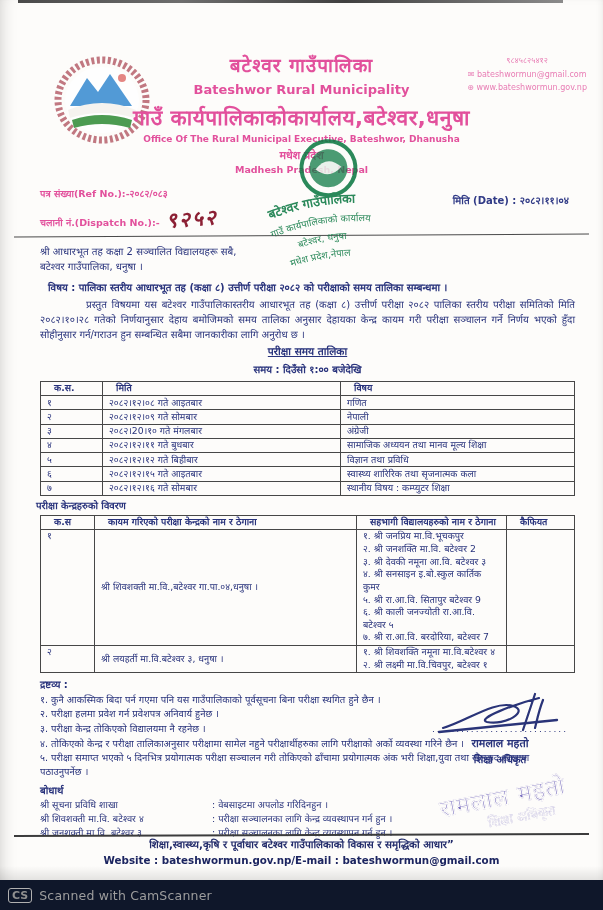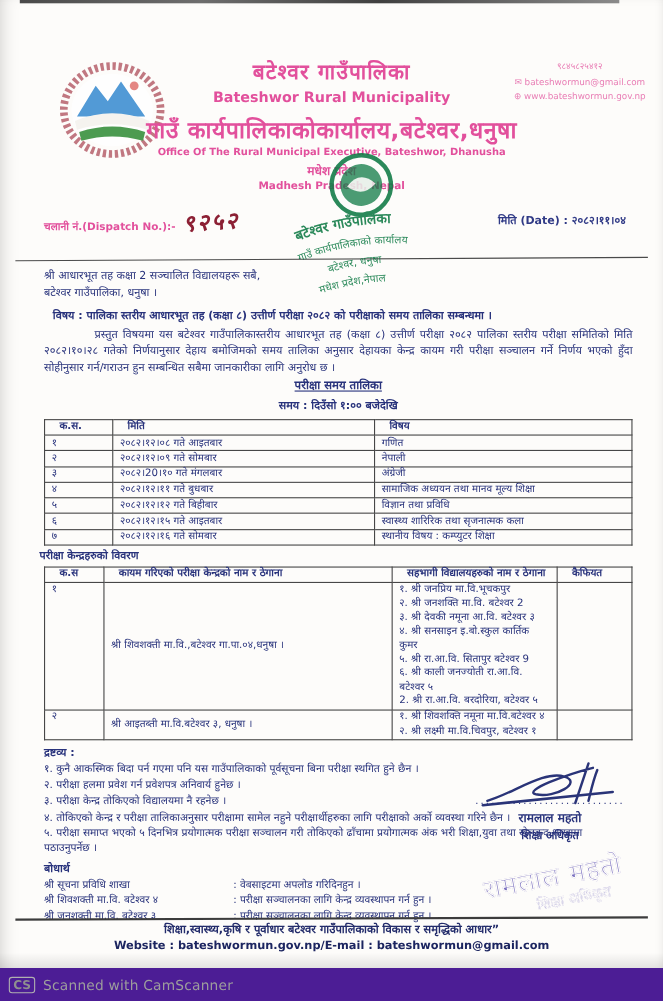"पत्र संख्या(Ref No.):-२०८२/०८३" div.ref { html: none -> <div><span>पत्र संख्या(Ref No.):-</span><span>२०८२/०८३</span></div> }
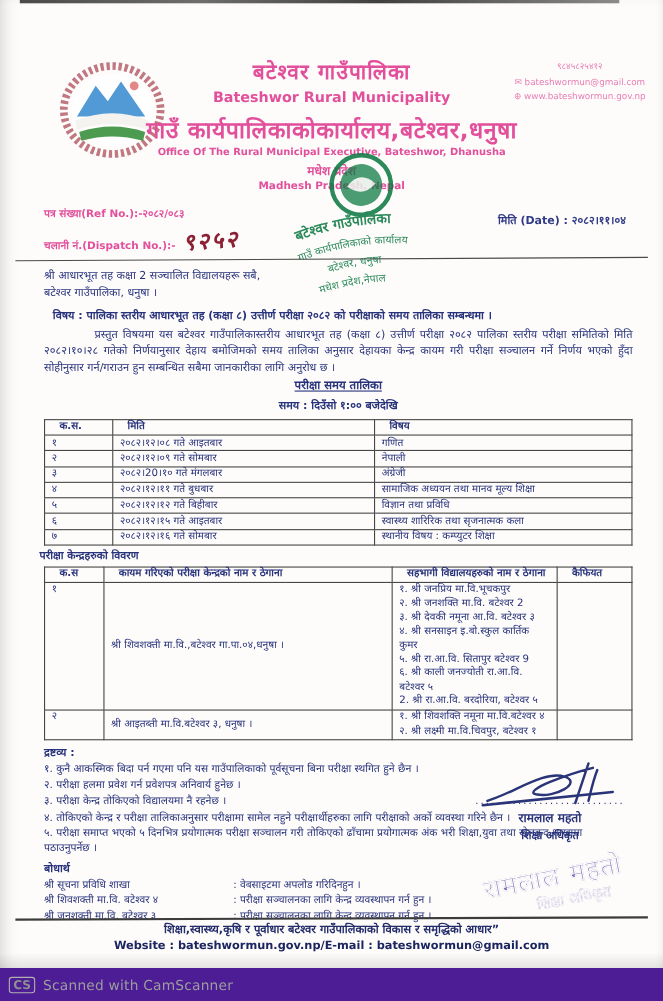"2. श्री रा.आ.वि. बरदोरिया, बटेश्वर" li { text: 2. श्री रा.आ.वि. बरदोरिया, बटेश्वर ५ -> ७. श्री रा.आ.वि. बरदोरिया, बटेश्वर 7 }
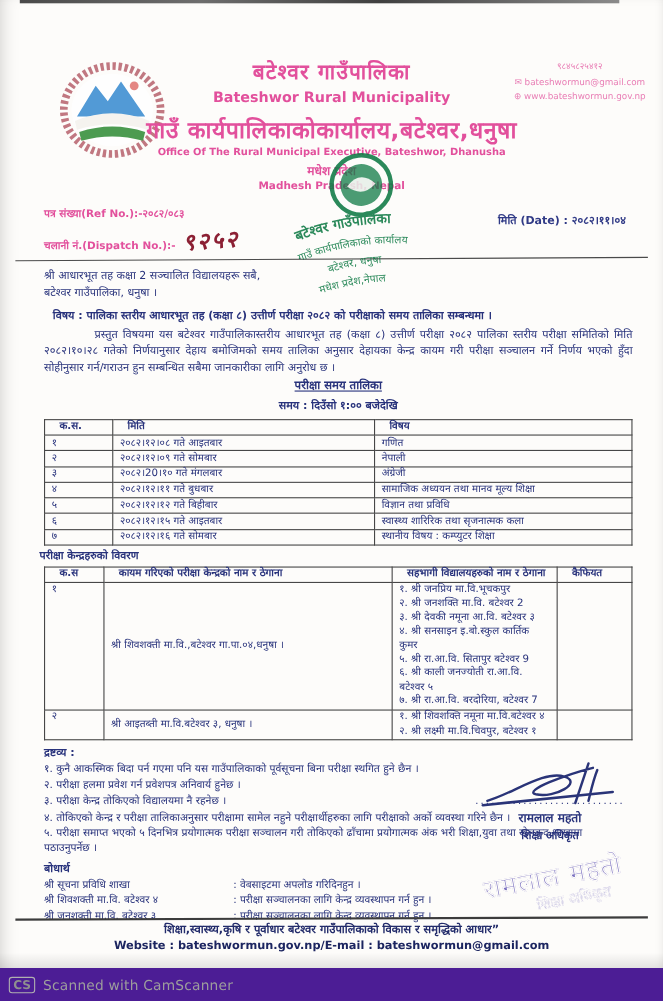"श्री आइतब्ती मा.वि.बटेश्वर ३, धनुषा" td.vmid { text: आइतब्ती -> लयहर्ती }
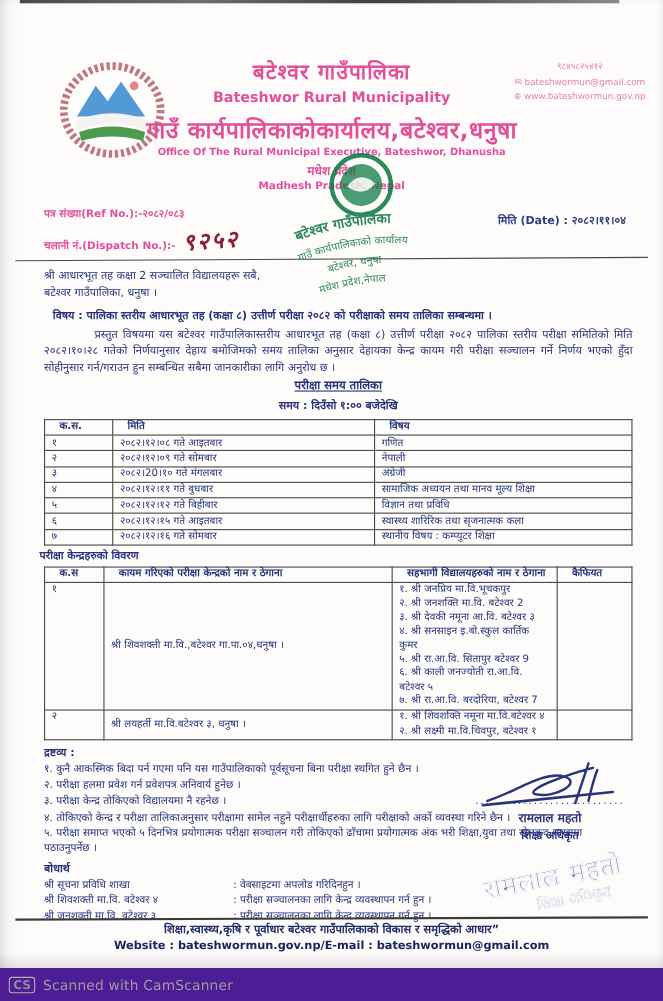"CS" .cam { background: #4c1d95 -> #0f172a }
